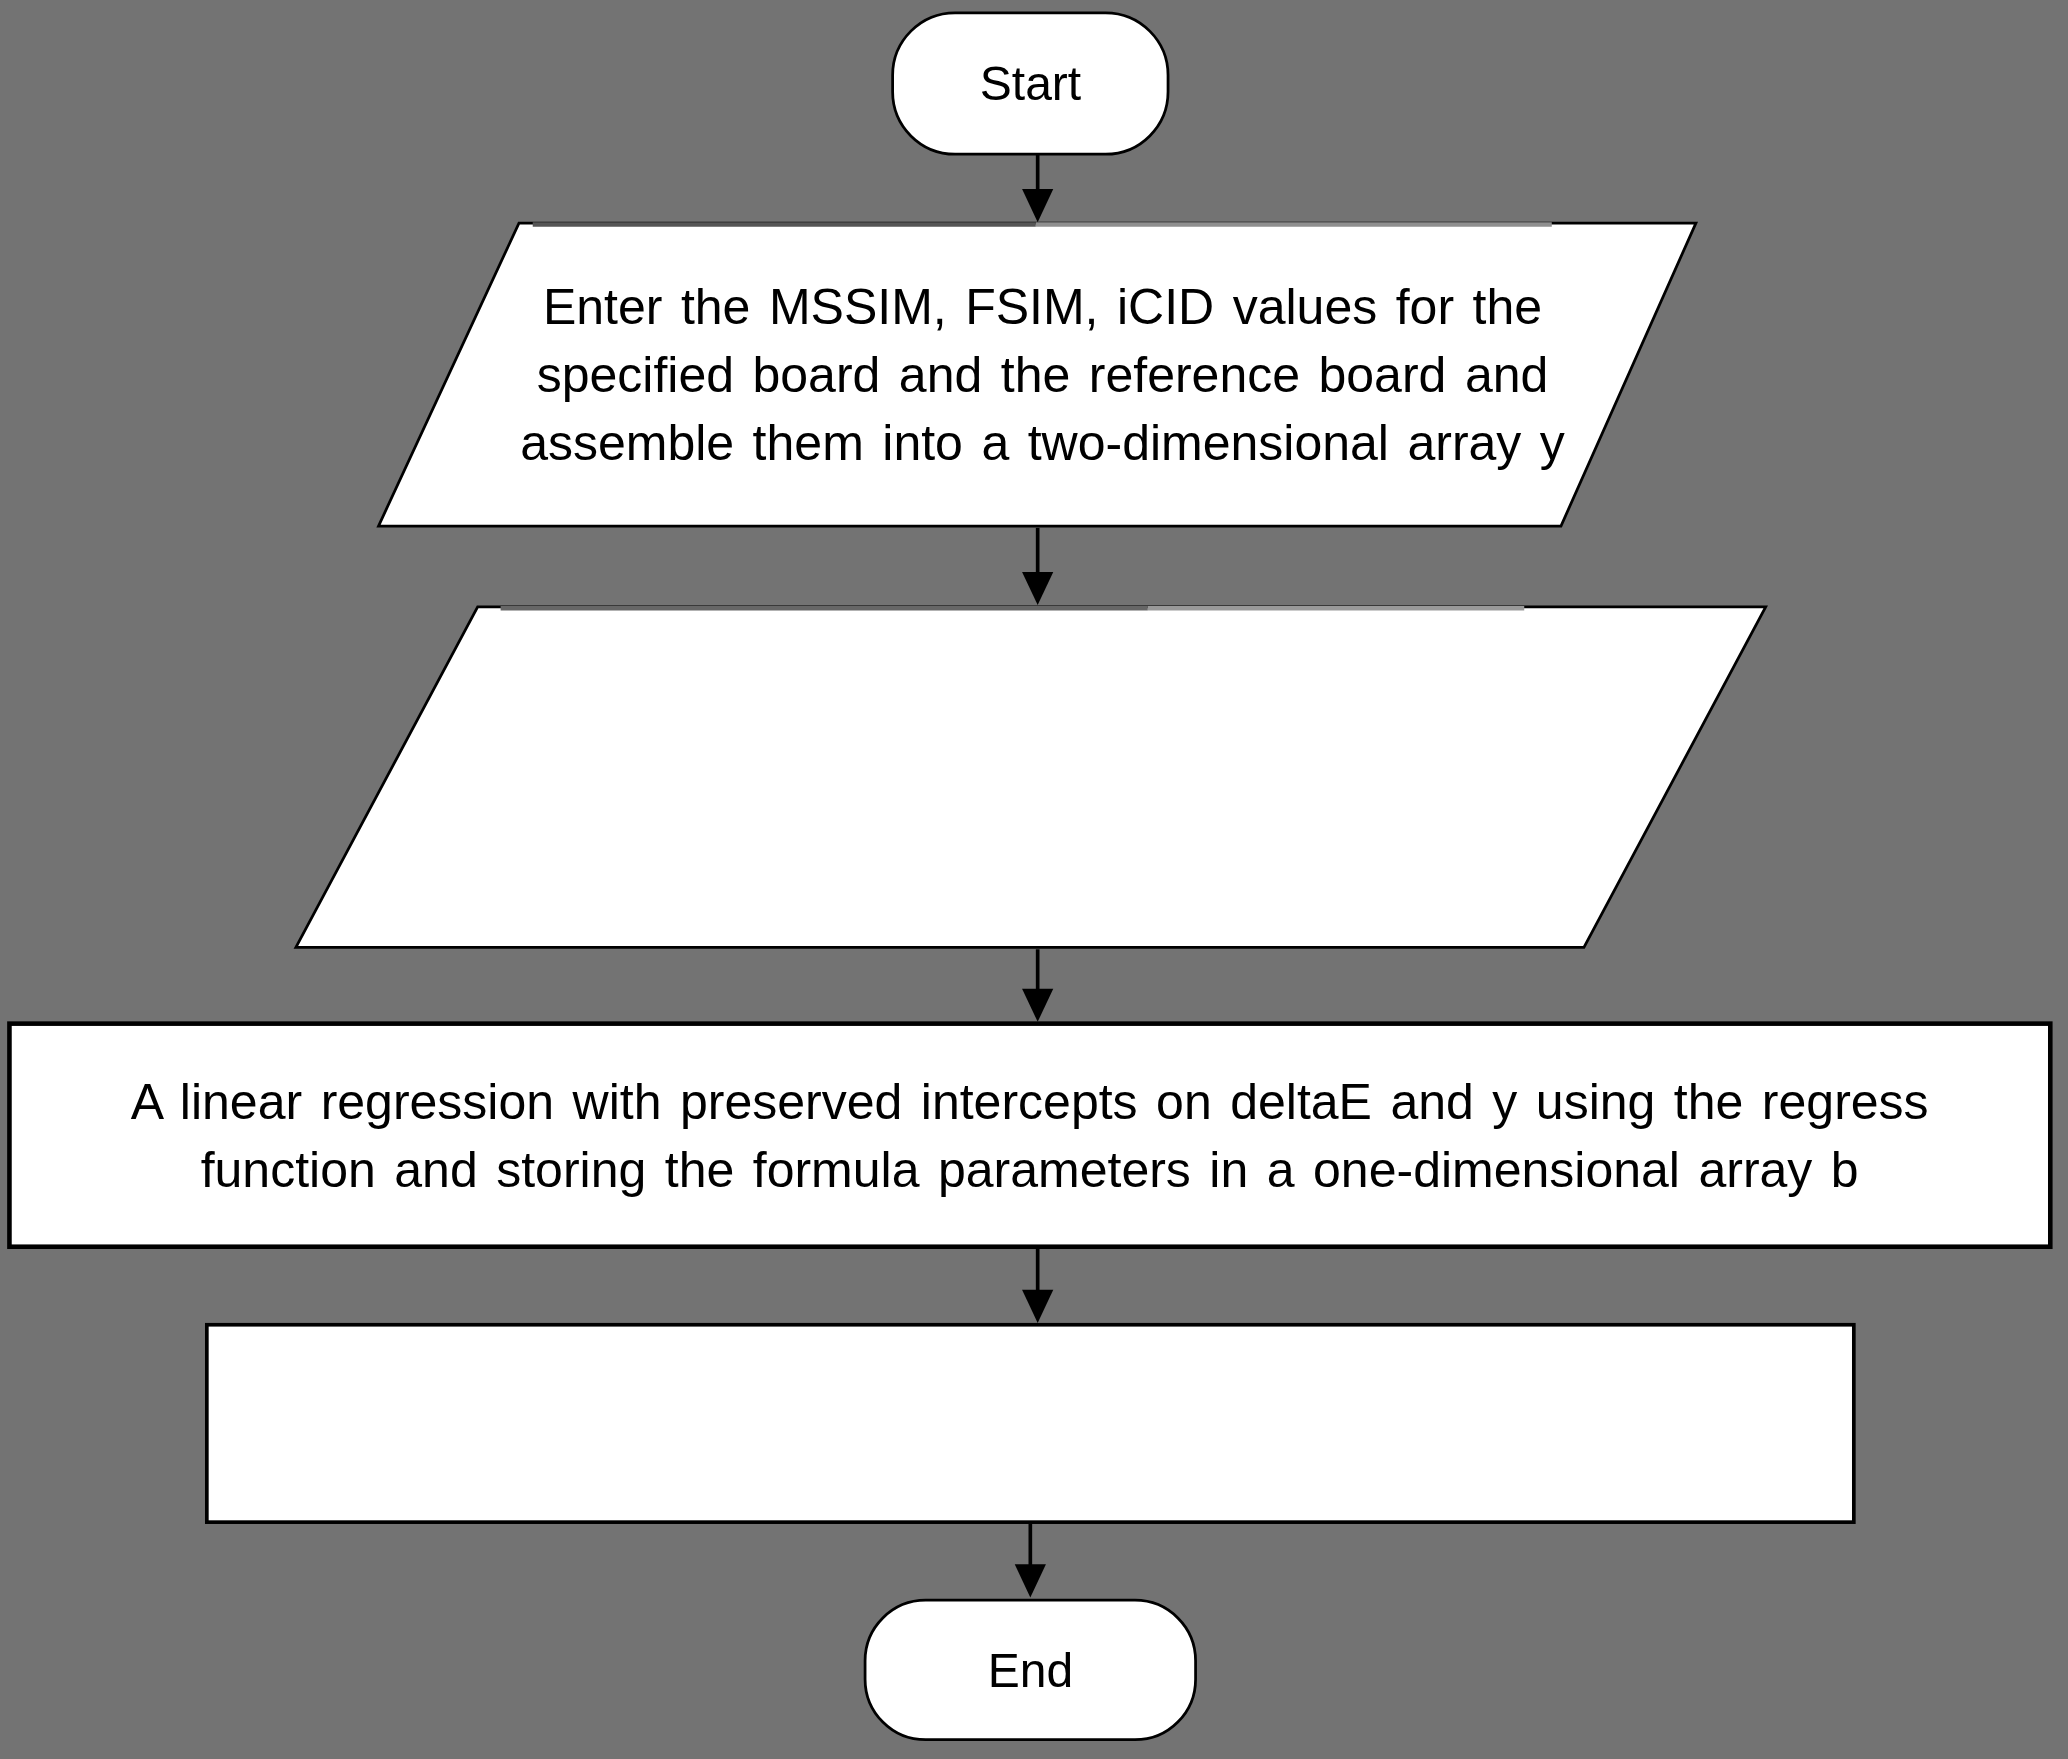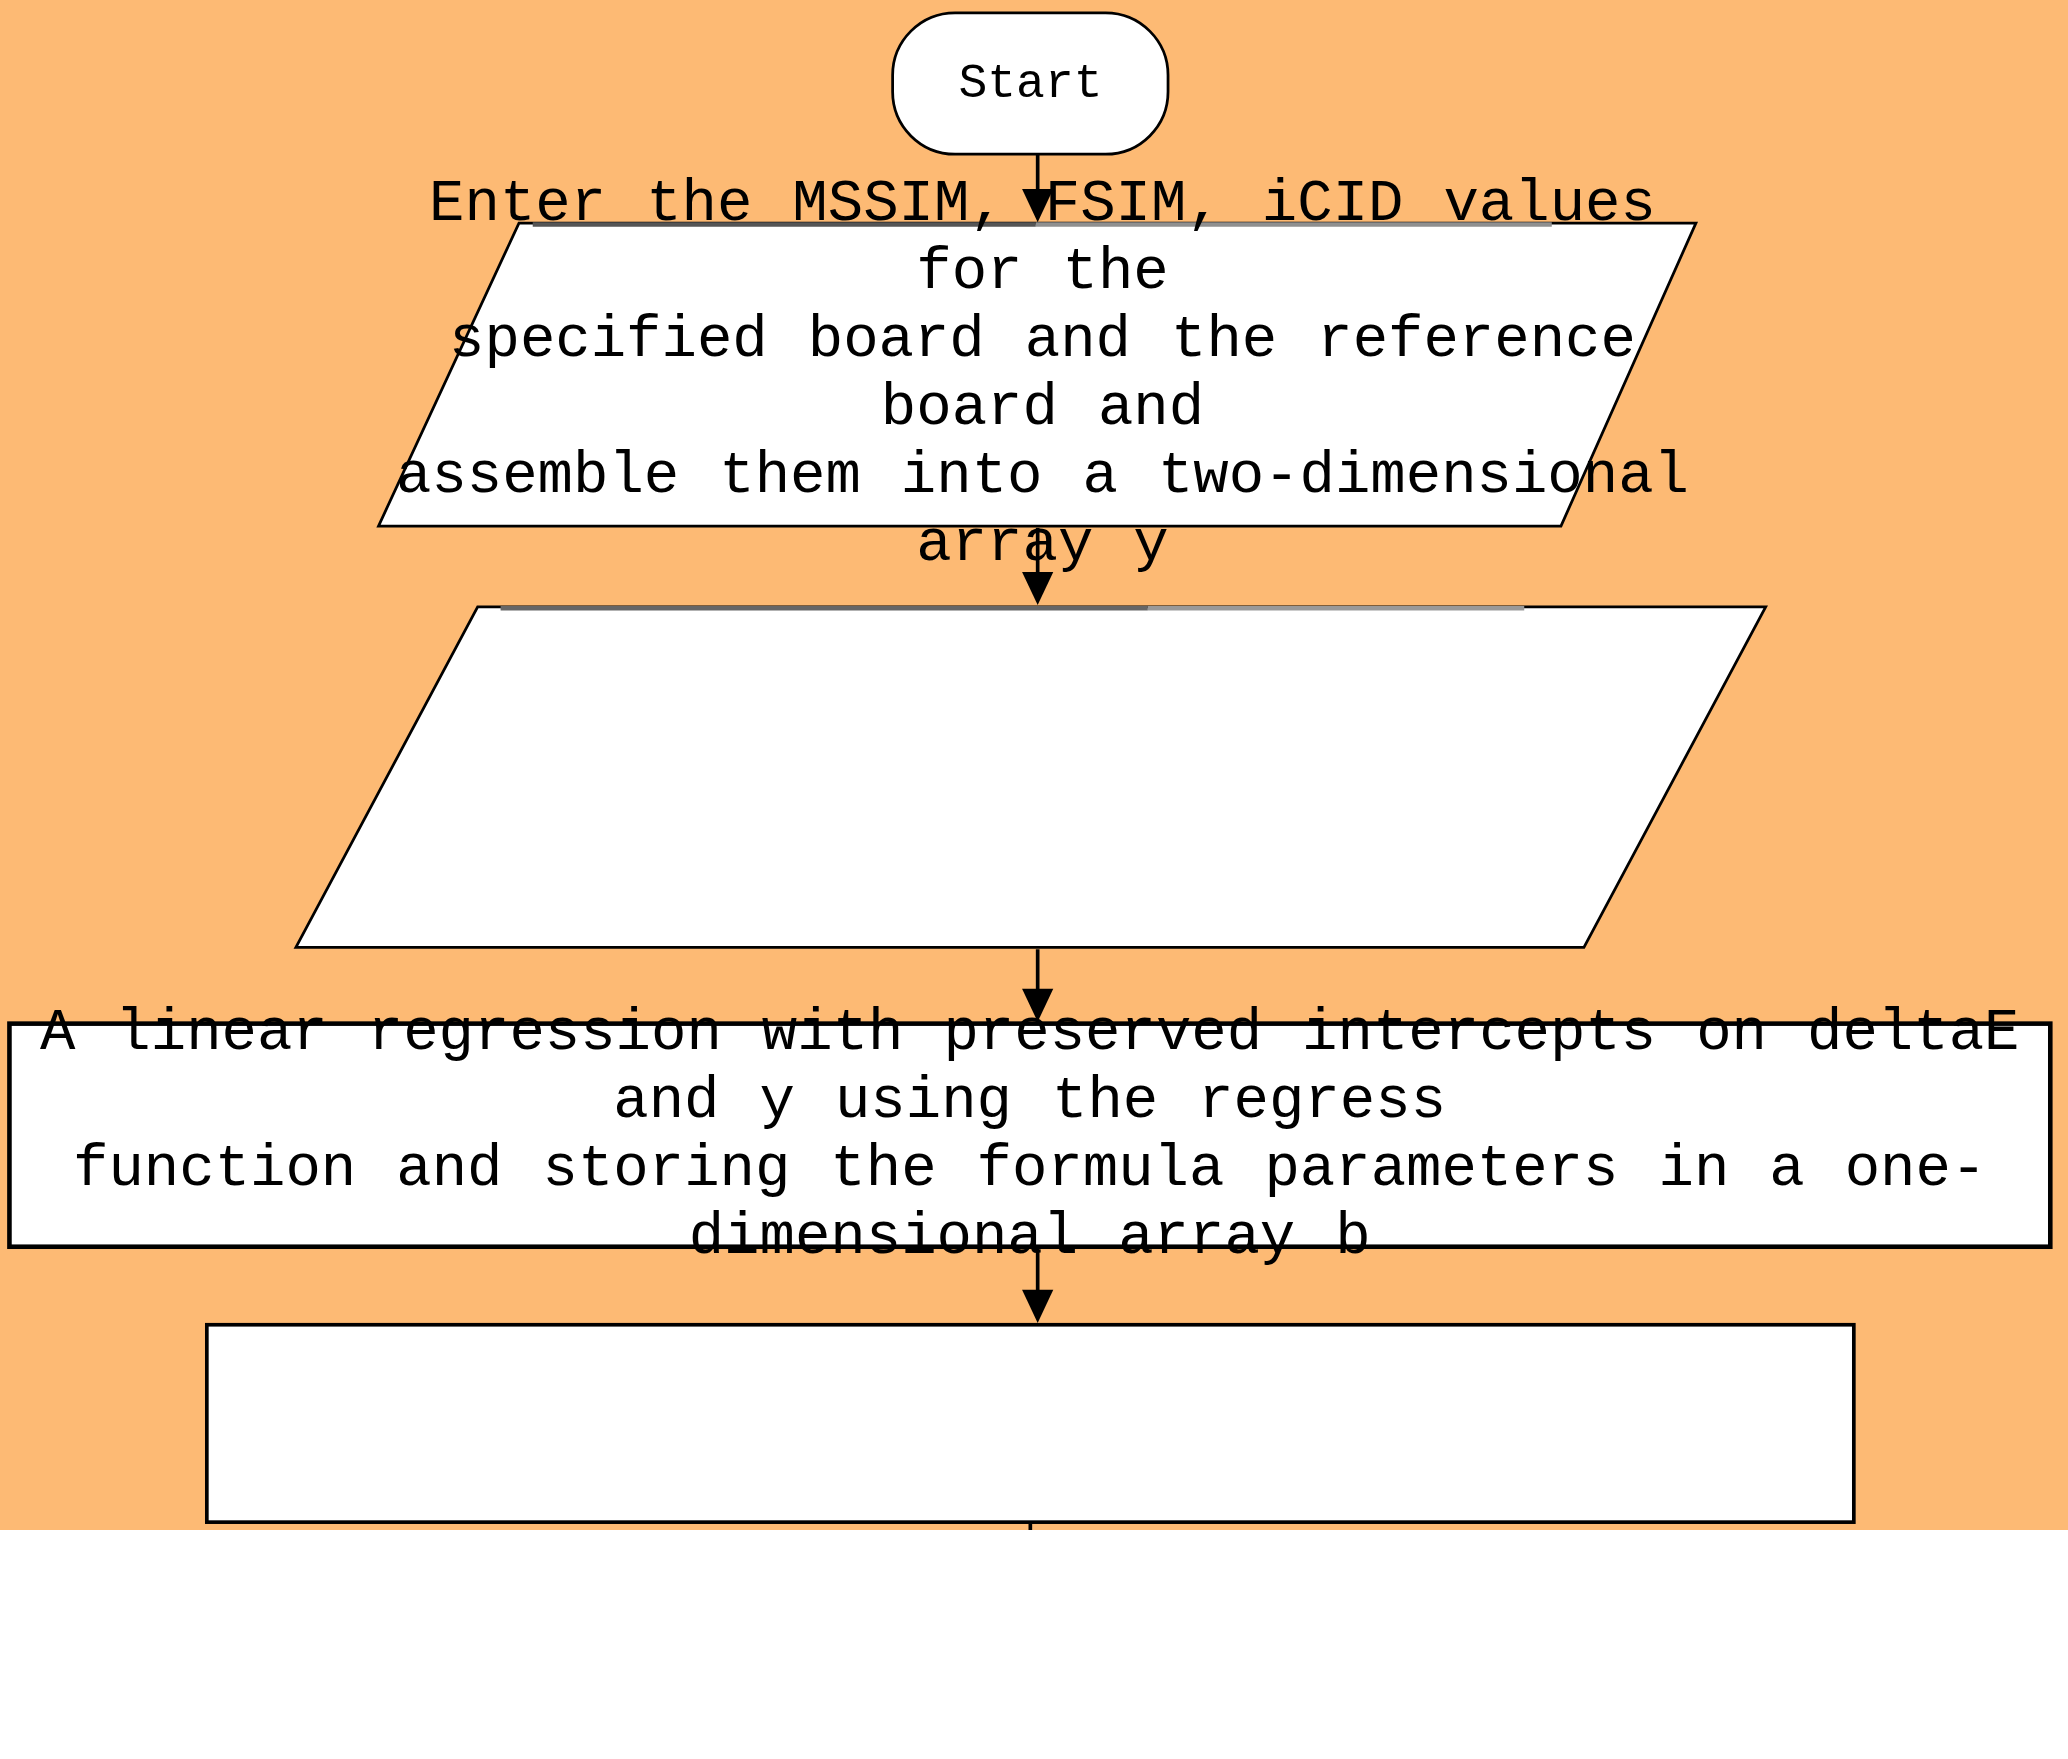"Start" #canvas { background: #fdba74 -> #737373; font-family: Liberation Mono, monospace -> Liberation Sans, sans-serif; height: 1530px -> 1759px }
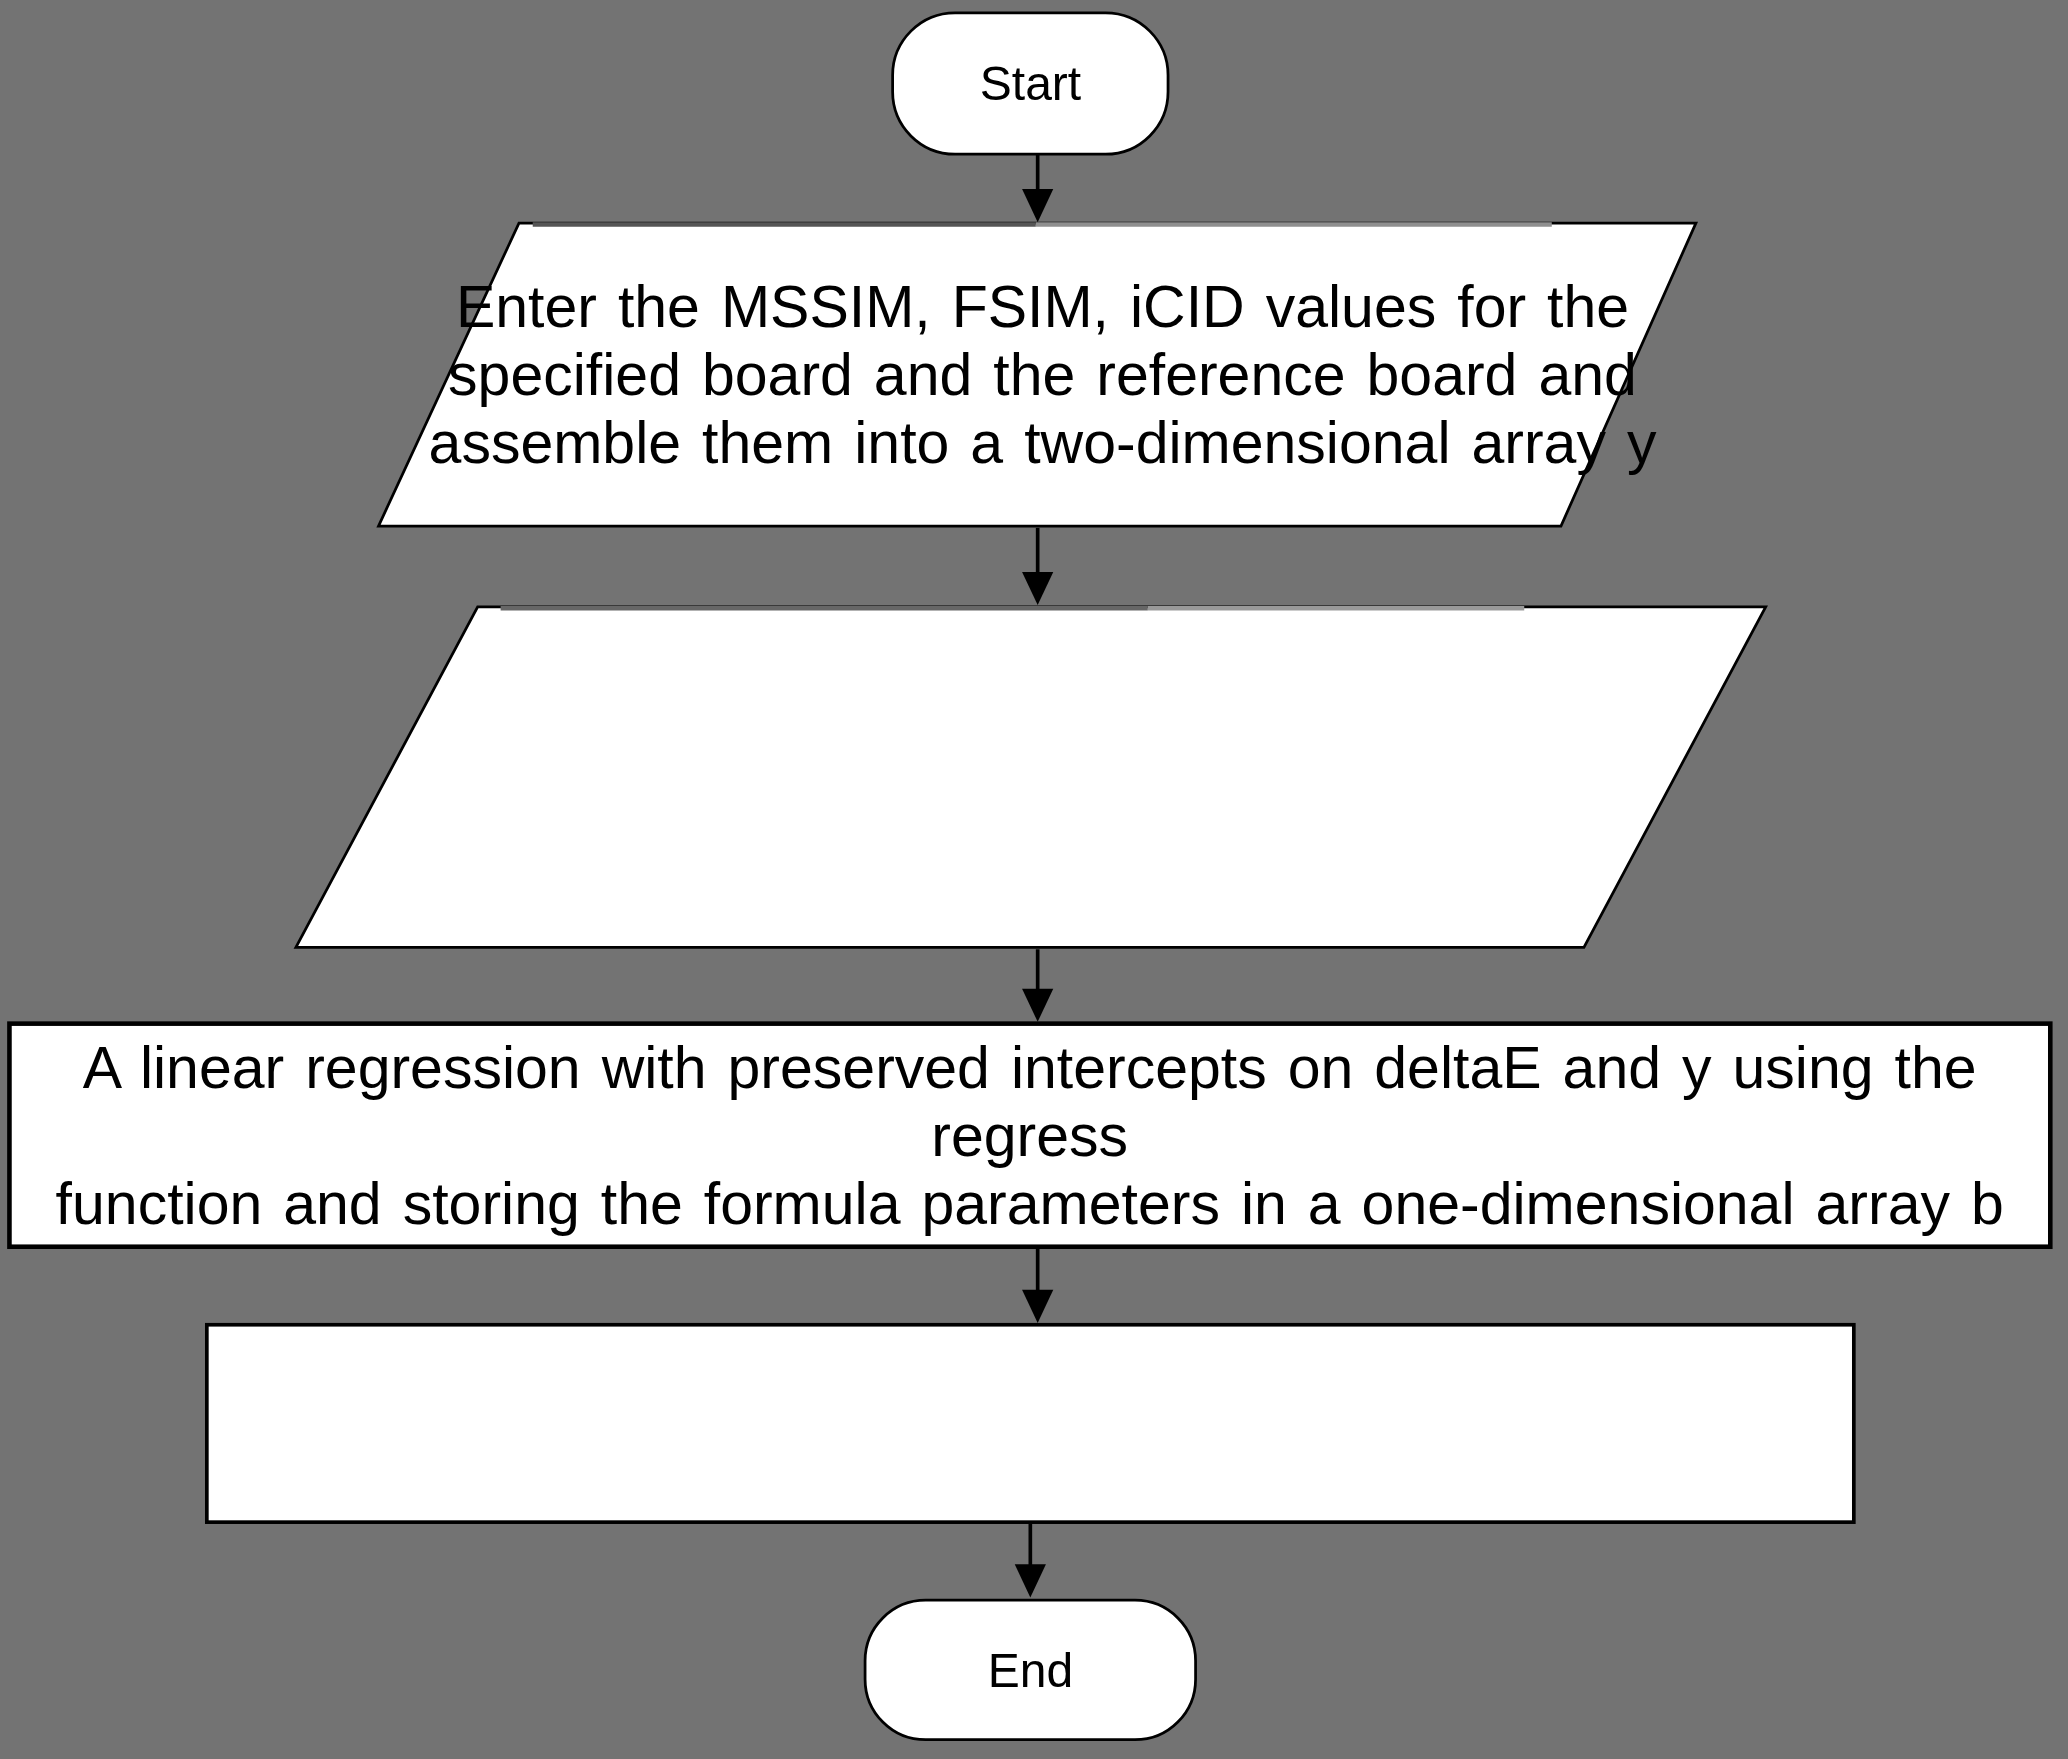"Enter the MSSIM, FSIM, iCID" .node-label { font-size: 59px -> 50px }
